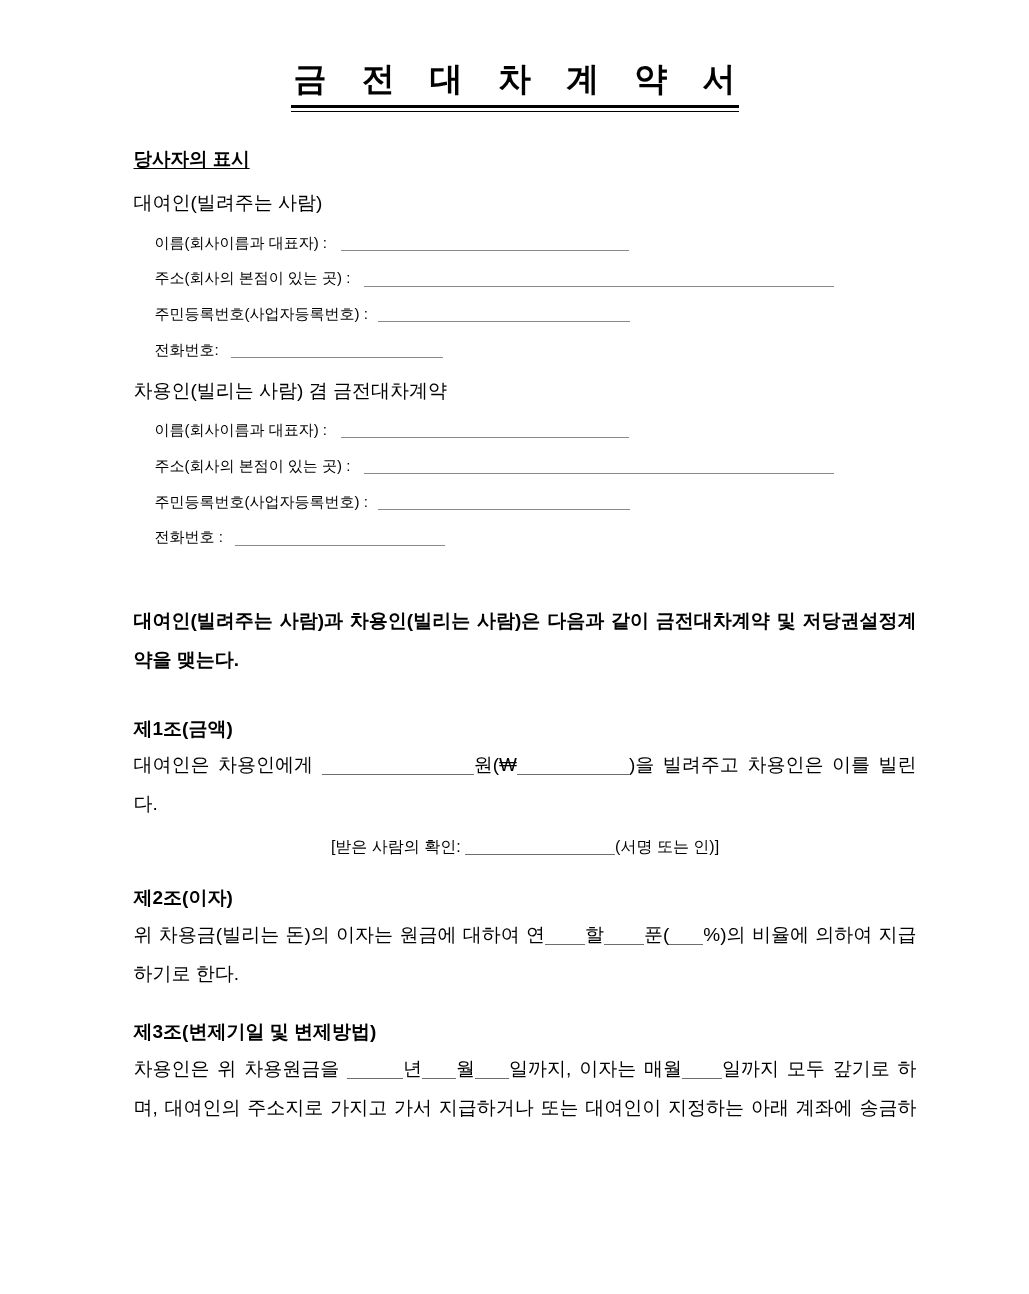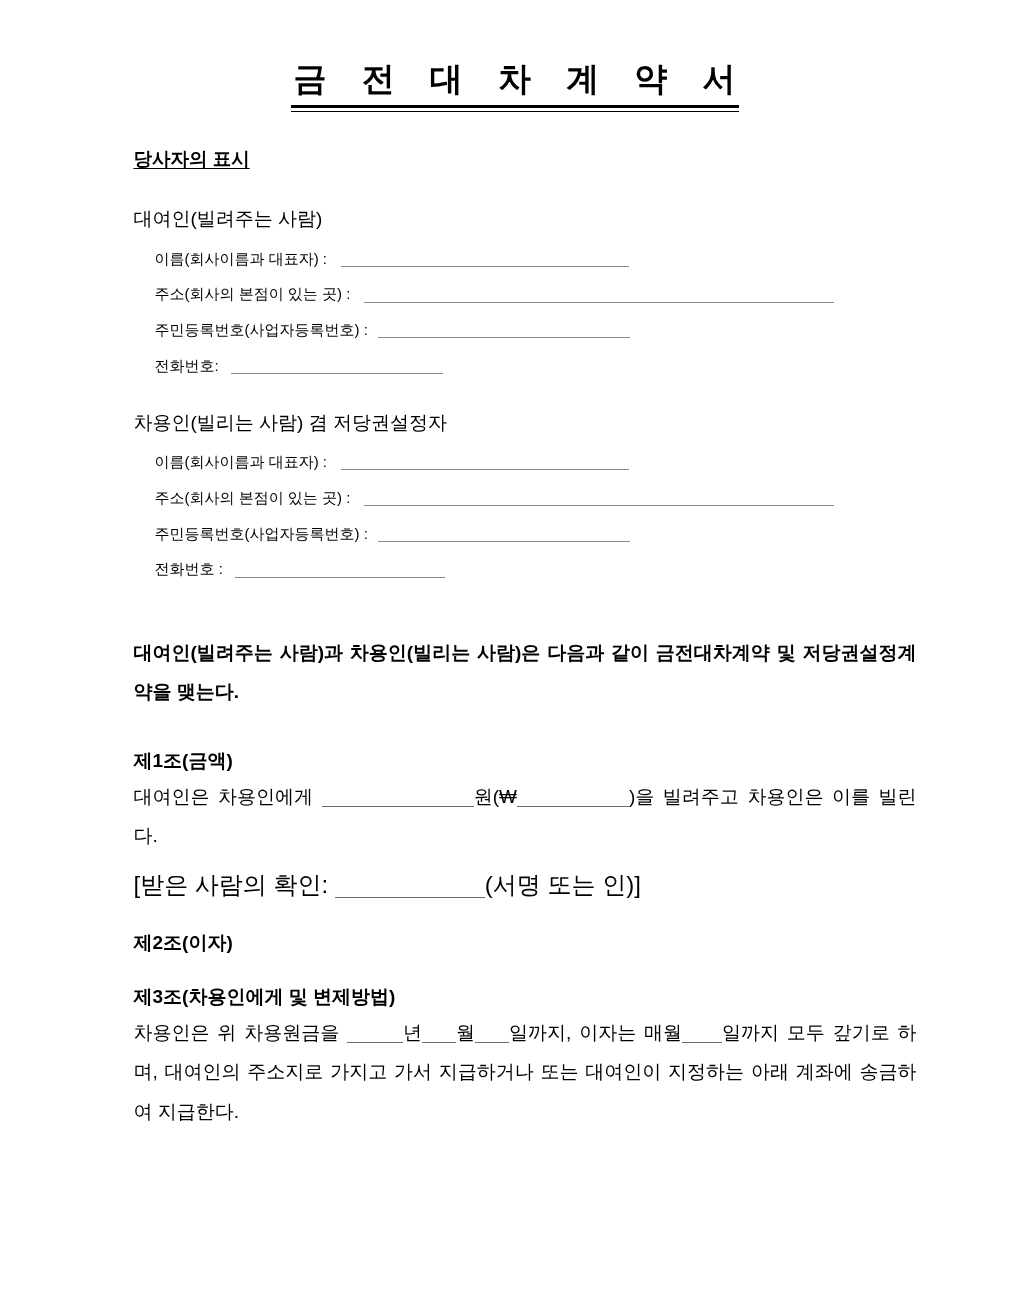"대여인(빌려주는 사람)" .party-head { margin: 32px 0 0 0 -> 16px 0 0 0 }
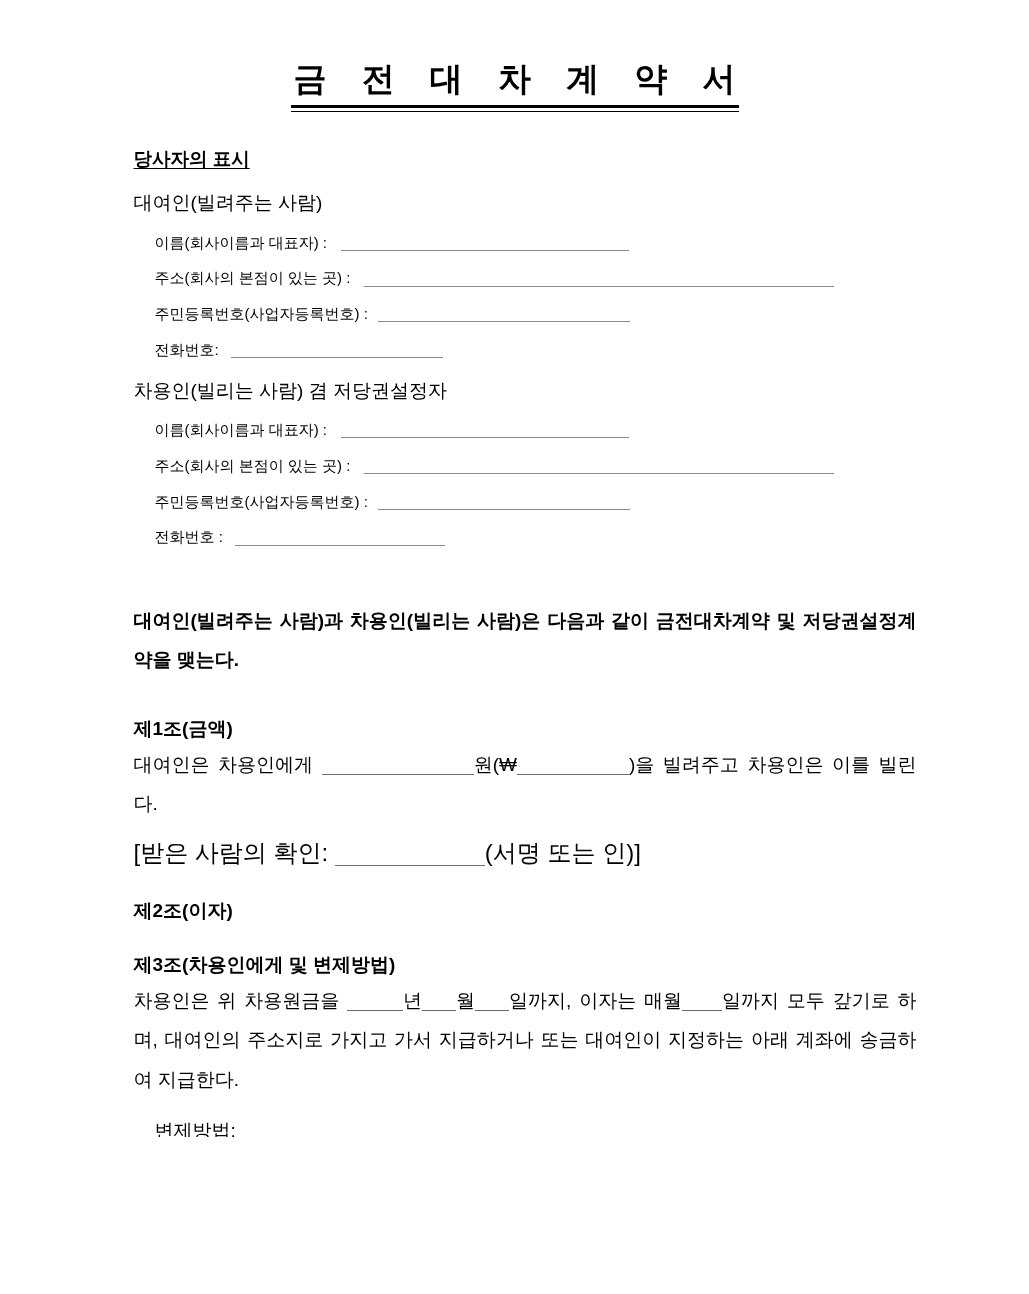"차용인(빌리는 사람) 겸 저당권설정자" div.party-head { text: 저당권설정자 -> 금전대차계약 }
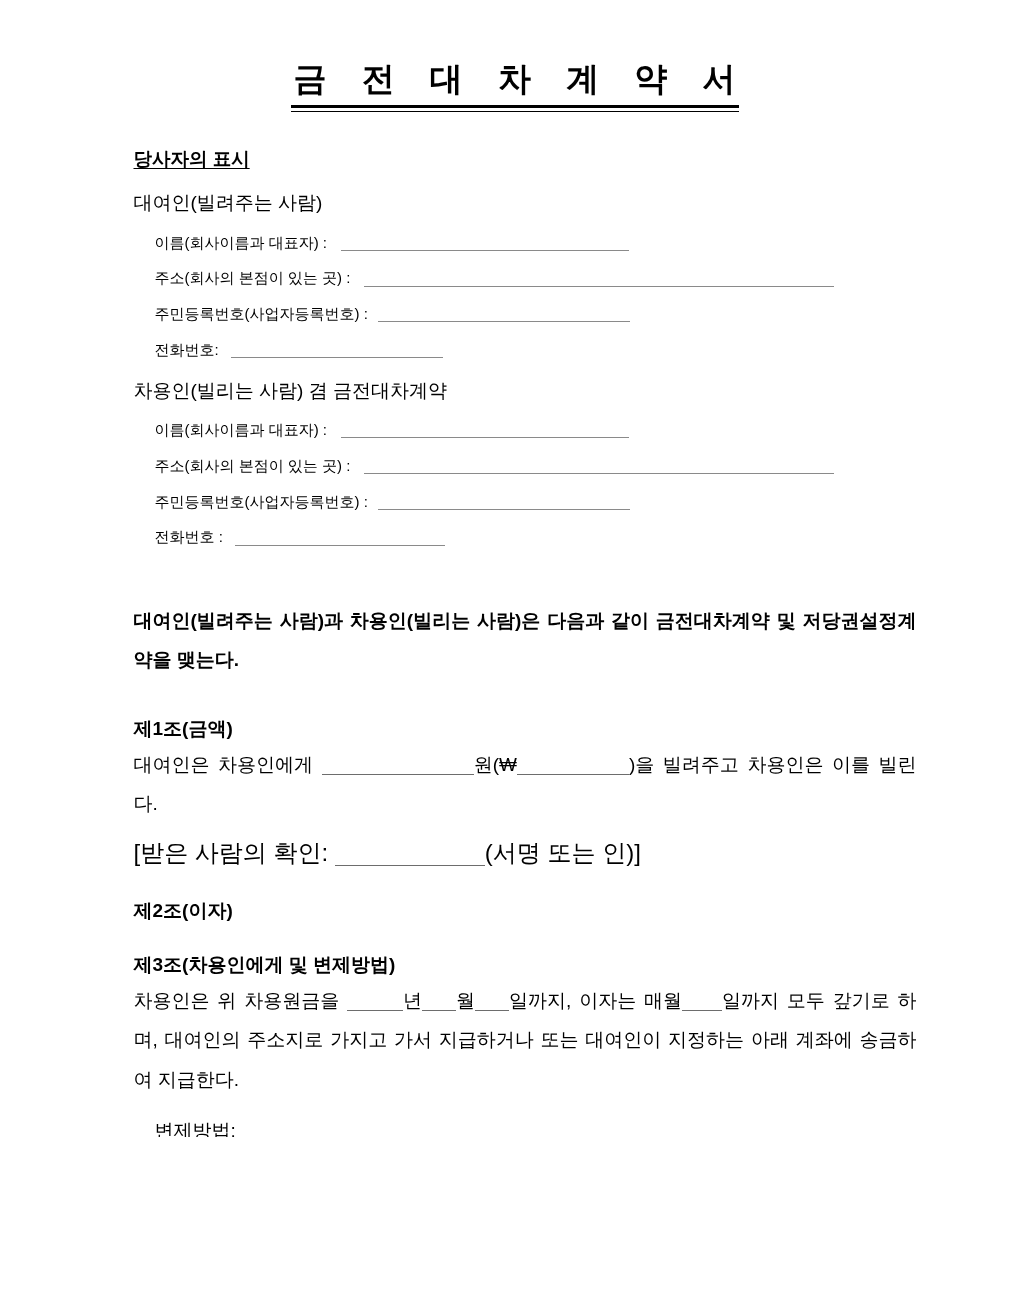"[받은 사람의 확인: (서명 또는" .confirm-line { font-size: 24px -> 16px; text-align: left -> center }
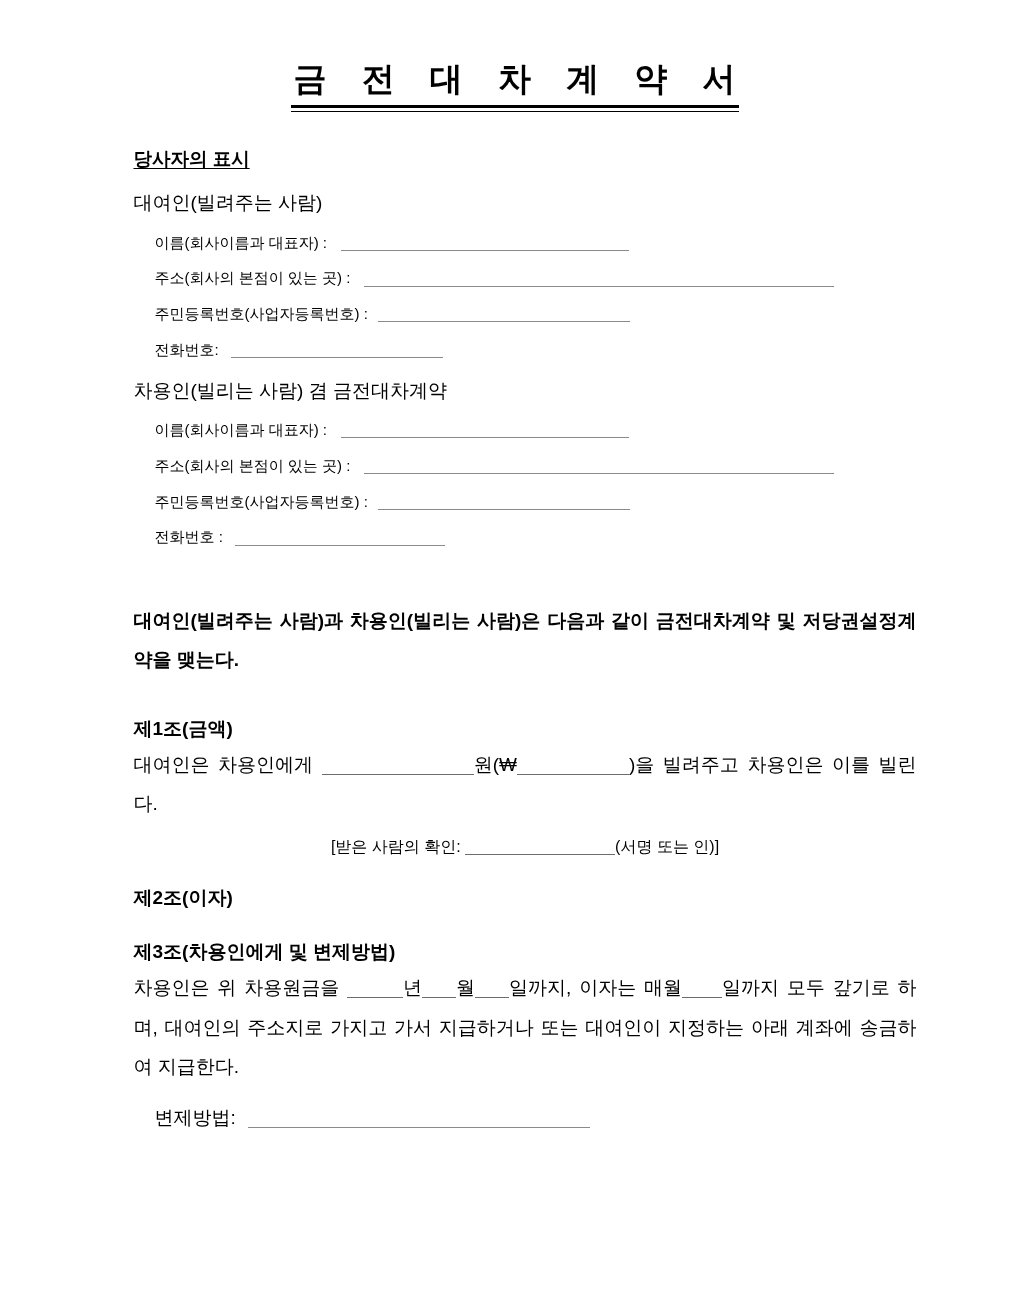"위 차용금(빌리는 돈)의 이자는 원금에" p.para { html: none -> <p><span>위 차용금(빌리는 돈)의 이자는 원금에 대하여 연</span><span></span><span>할</span><span></span><span>푼(</span><span></span><span>%)의 비율에 의하여 지급하기로 한다.</span></p> }
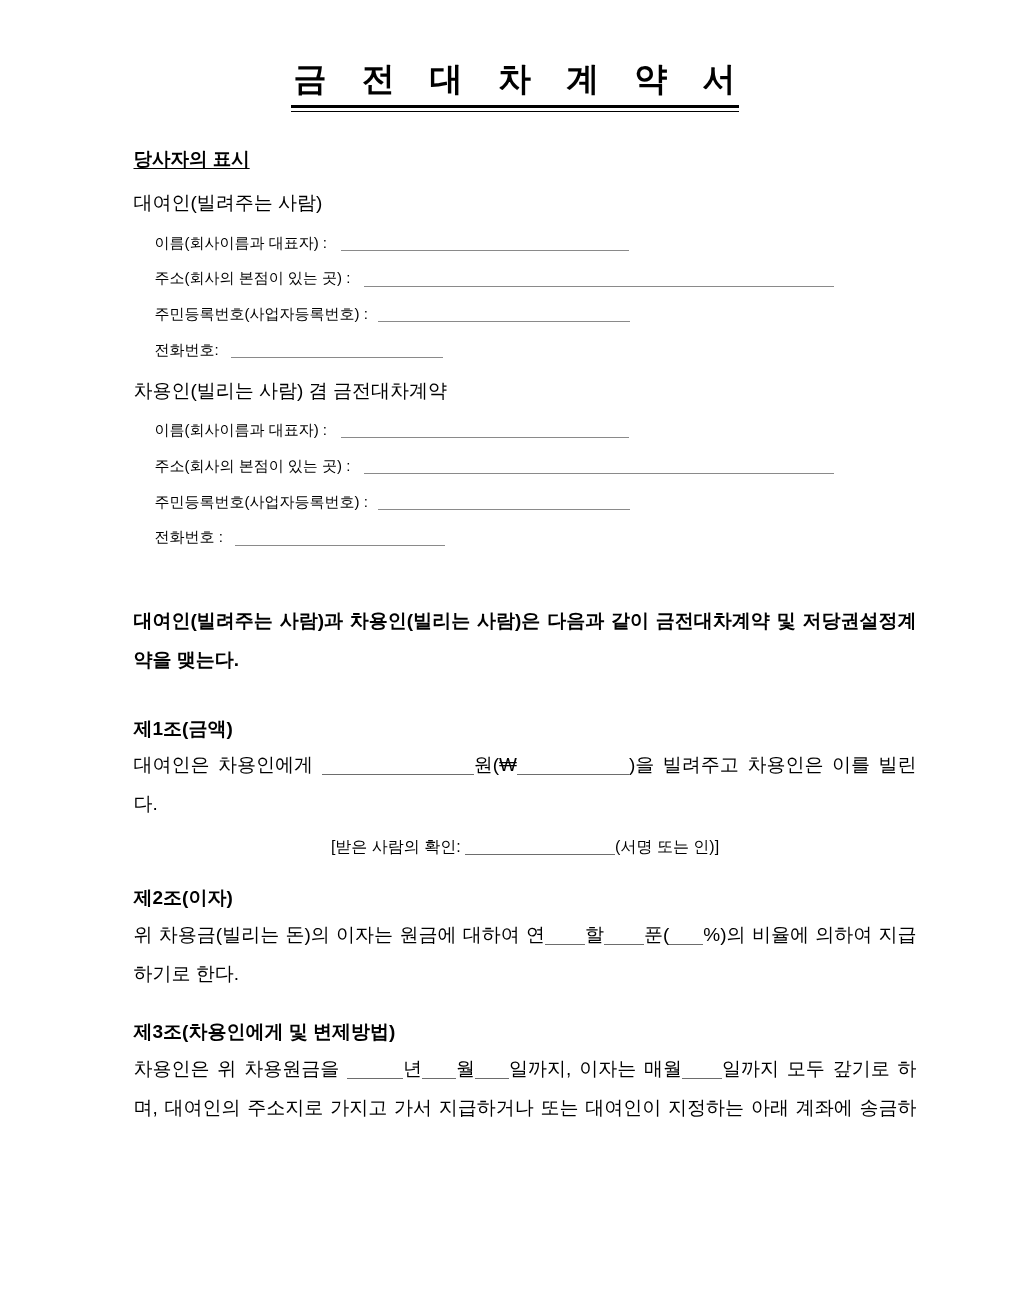"제3조(차용인에게 및 변제방법)" div.article-head { text: 차용인에게 -> 변제기일 }
